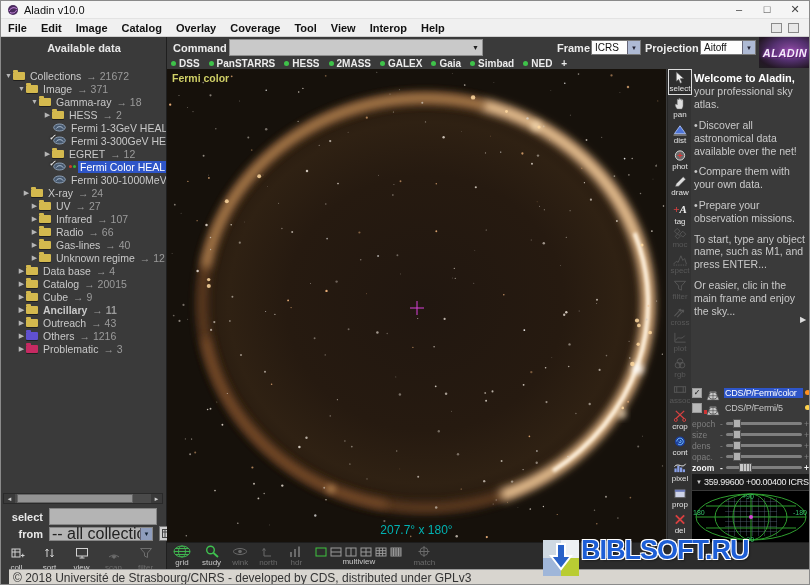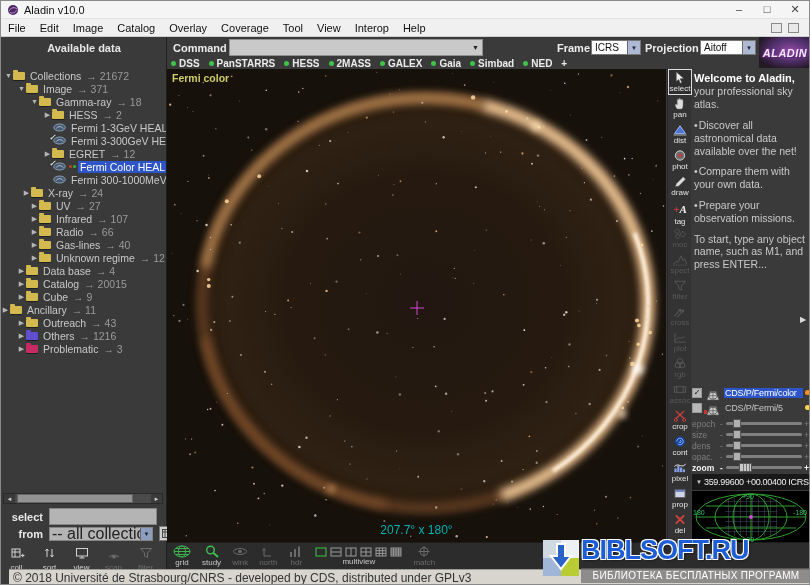"File" .menu-item { font-weight: none -> bold }
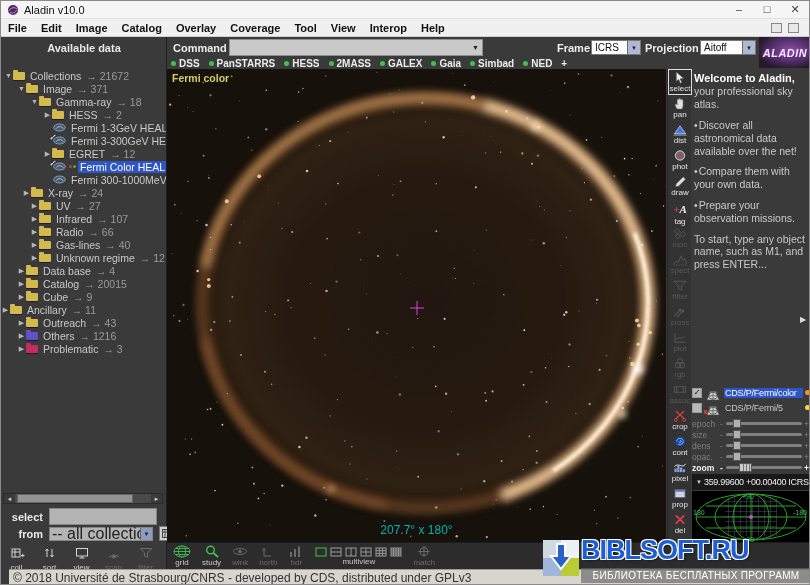"Or easier, clic in the" p { html: none -> <p>Or easier, clic in the main frame and enjoy the sky...</p> }
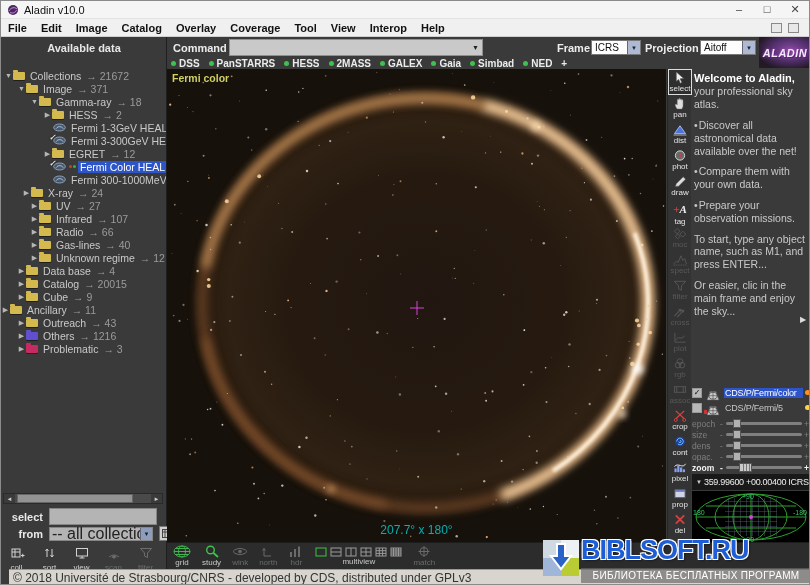"Ancillary" div.trow { font-weight: none -> bold; padding-left: 0 -> 16px }
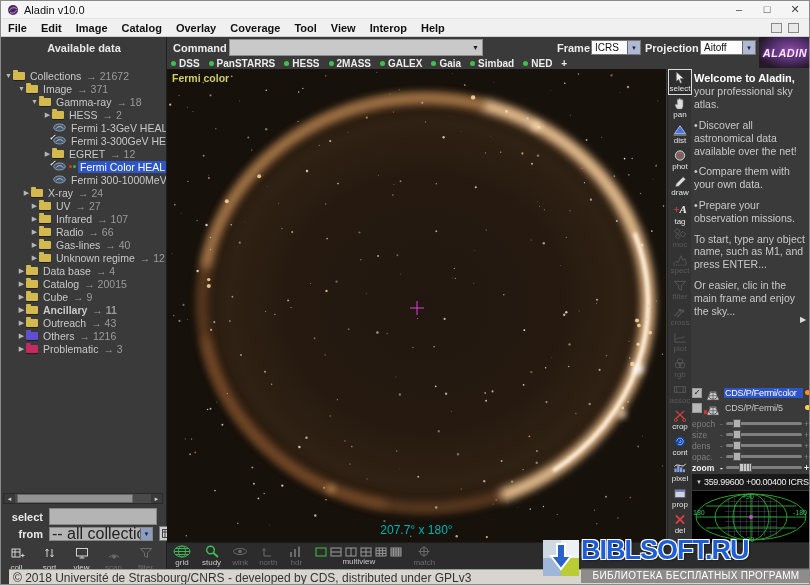"БИБЛИОТЕКА БЕСПЛАТНЫХ ПРОГРАММ" span { html: <span>БИБЛИОТЕКА БЕСПЛАТНЫХ ПРОГРАММ</span> -> none }
